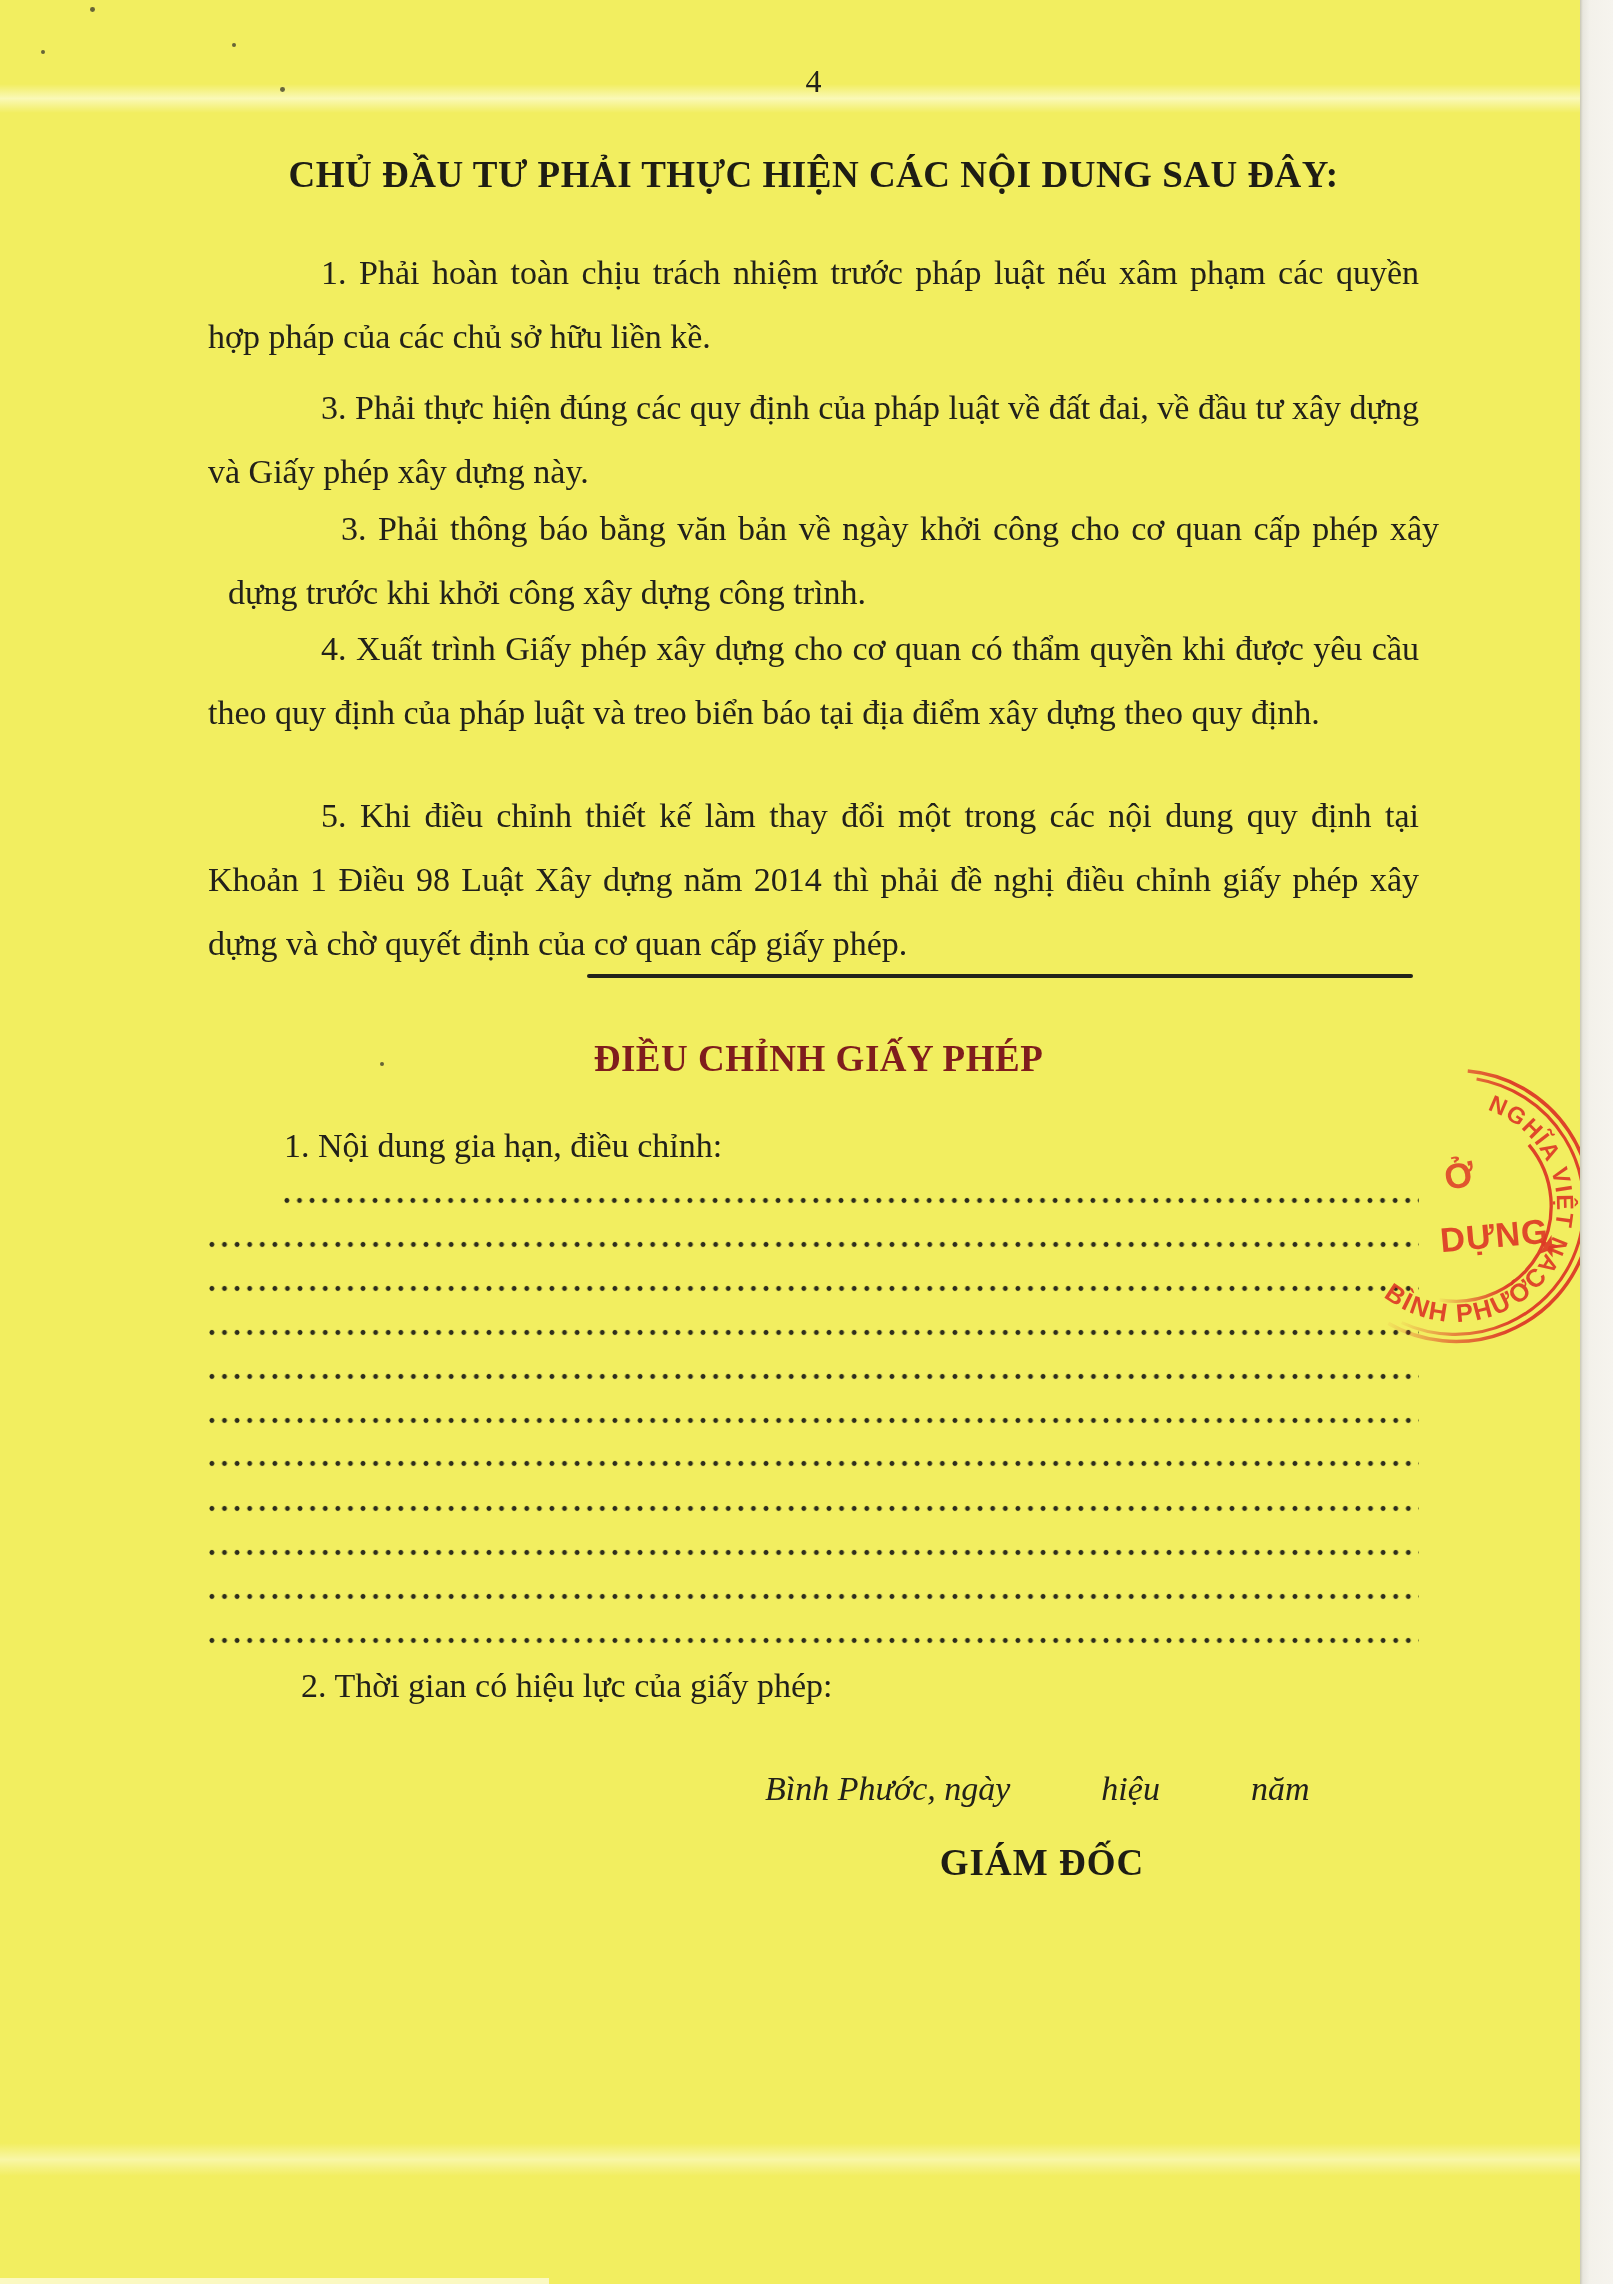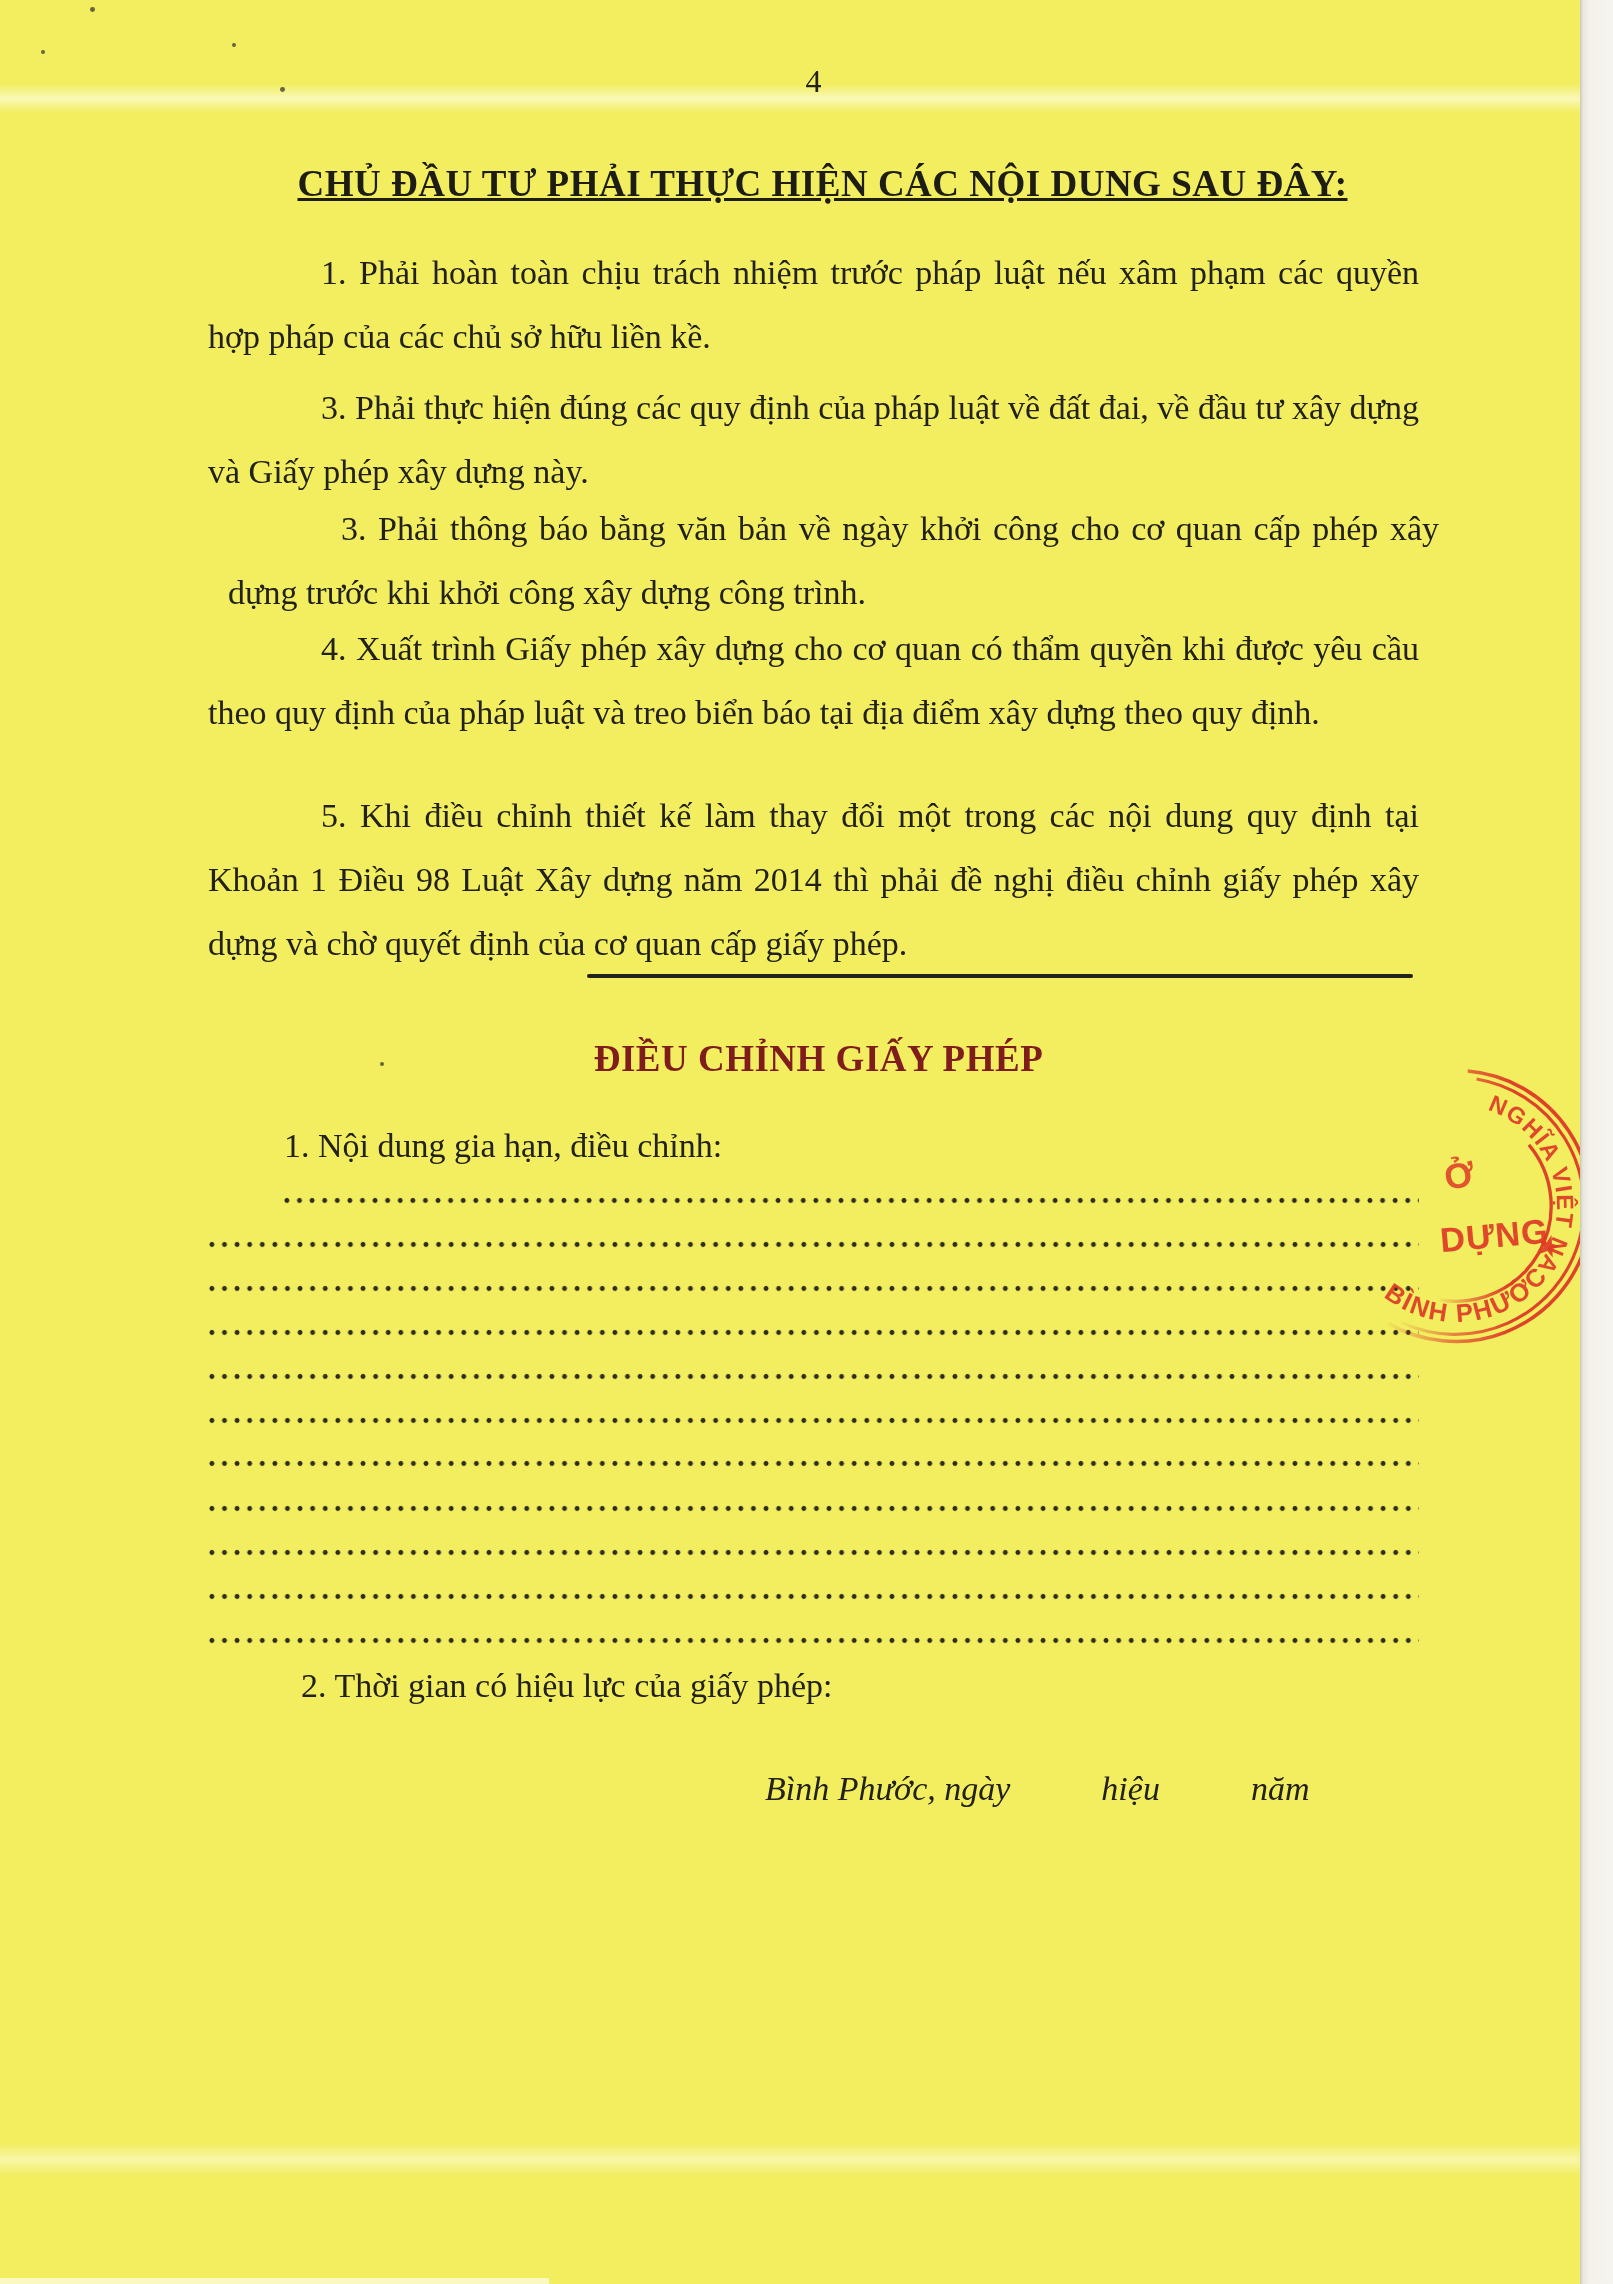"CHỦ ĐẦU TƯ PHẢI THỰC" .h1 { margin: 9px -> 0; text-decoration: underline -> none }
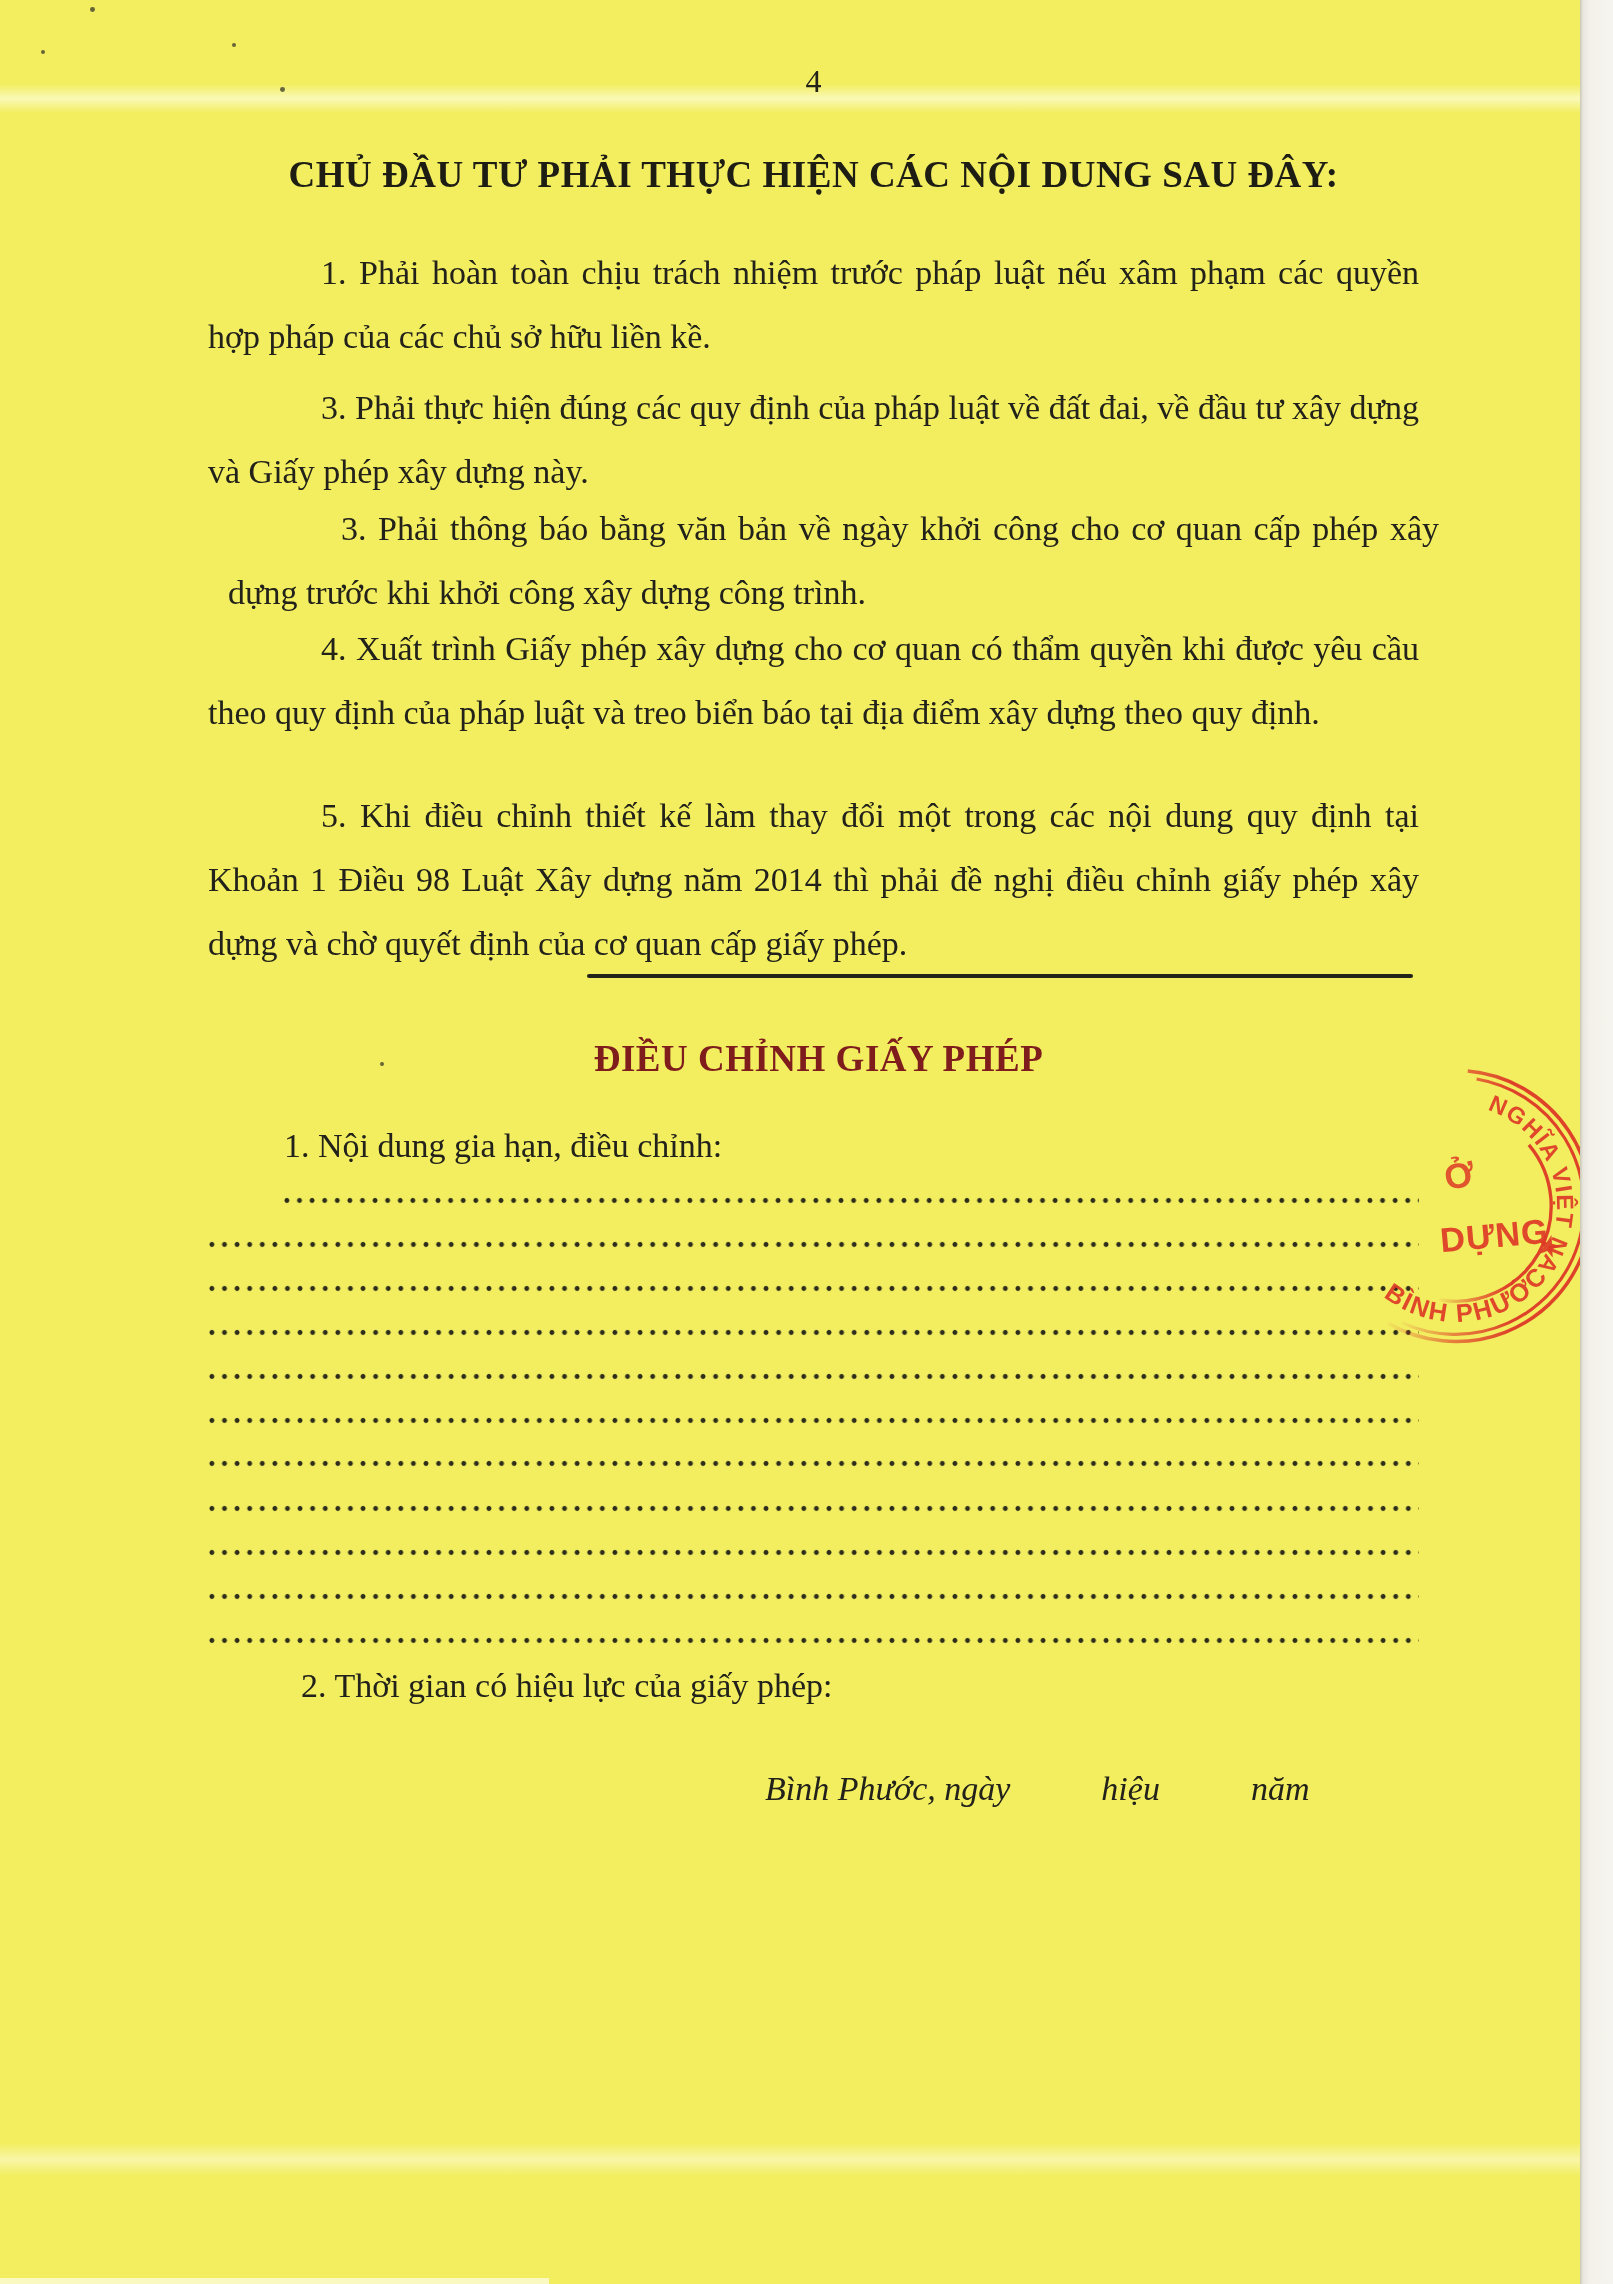"GIÁM ĐỐC" div.director { html: none -> <div>GIÁM ĐỐC</div> }
